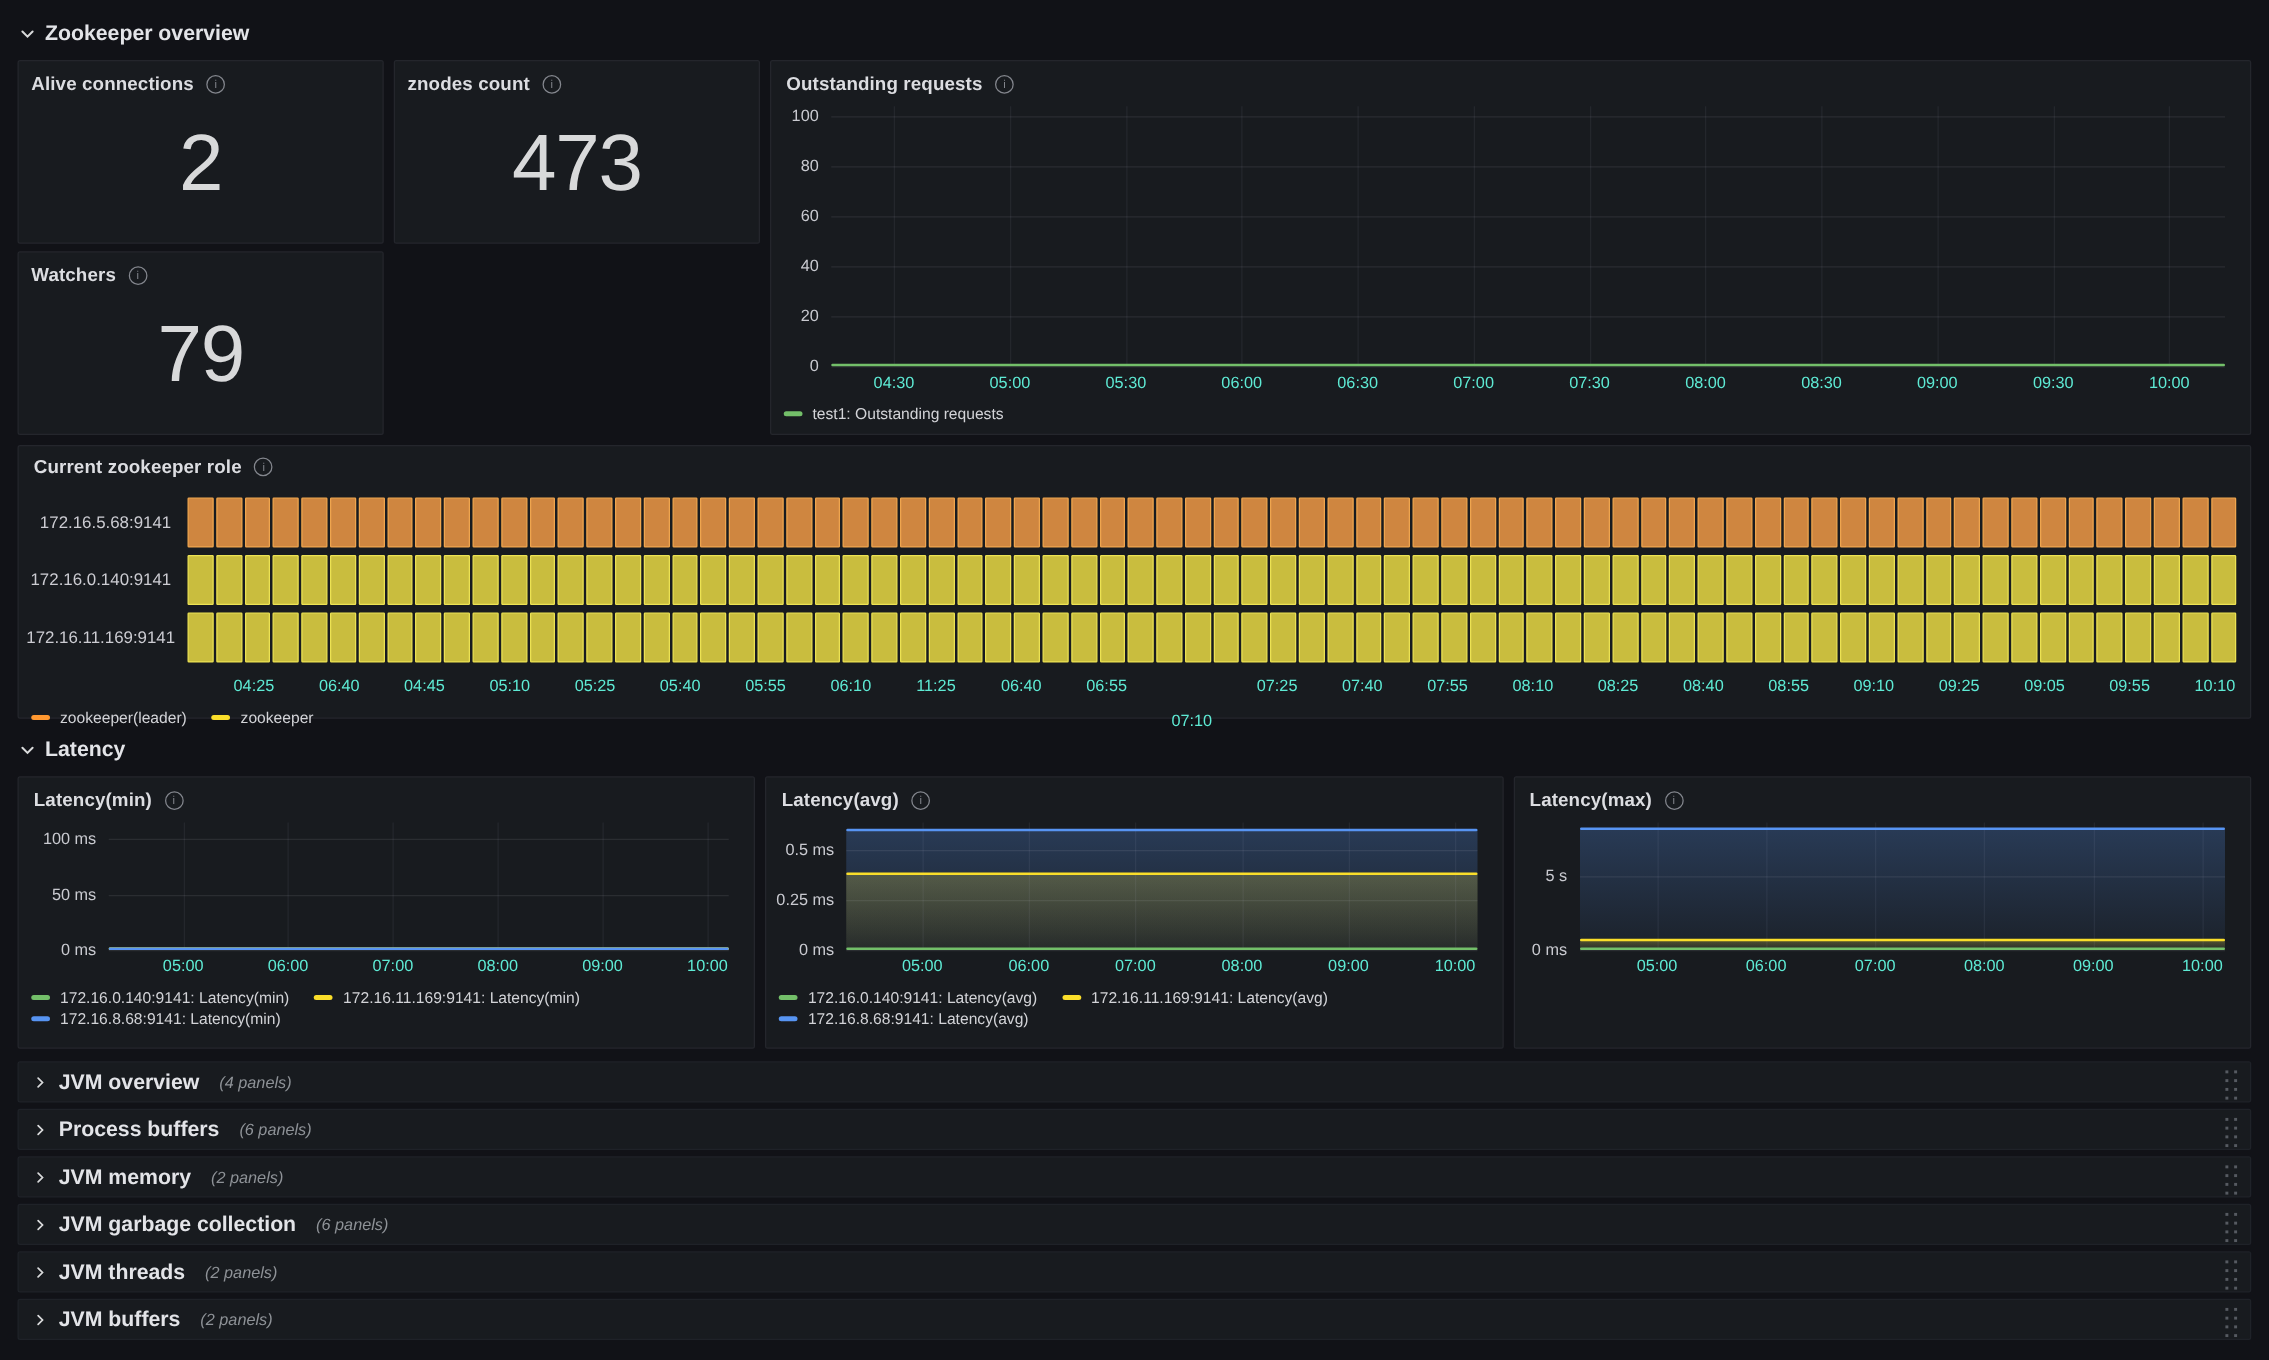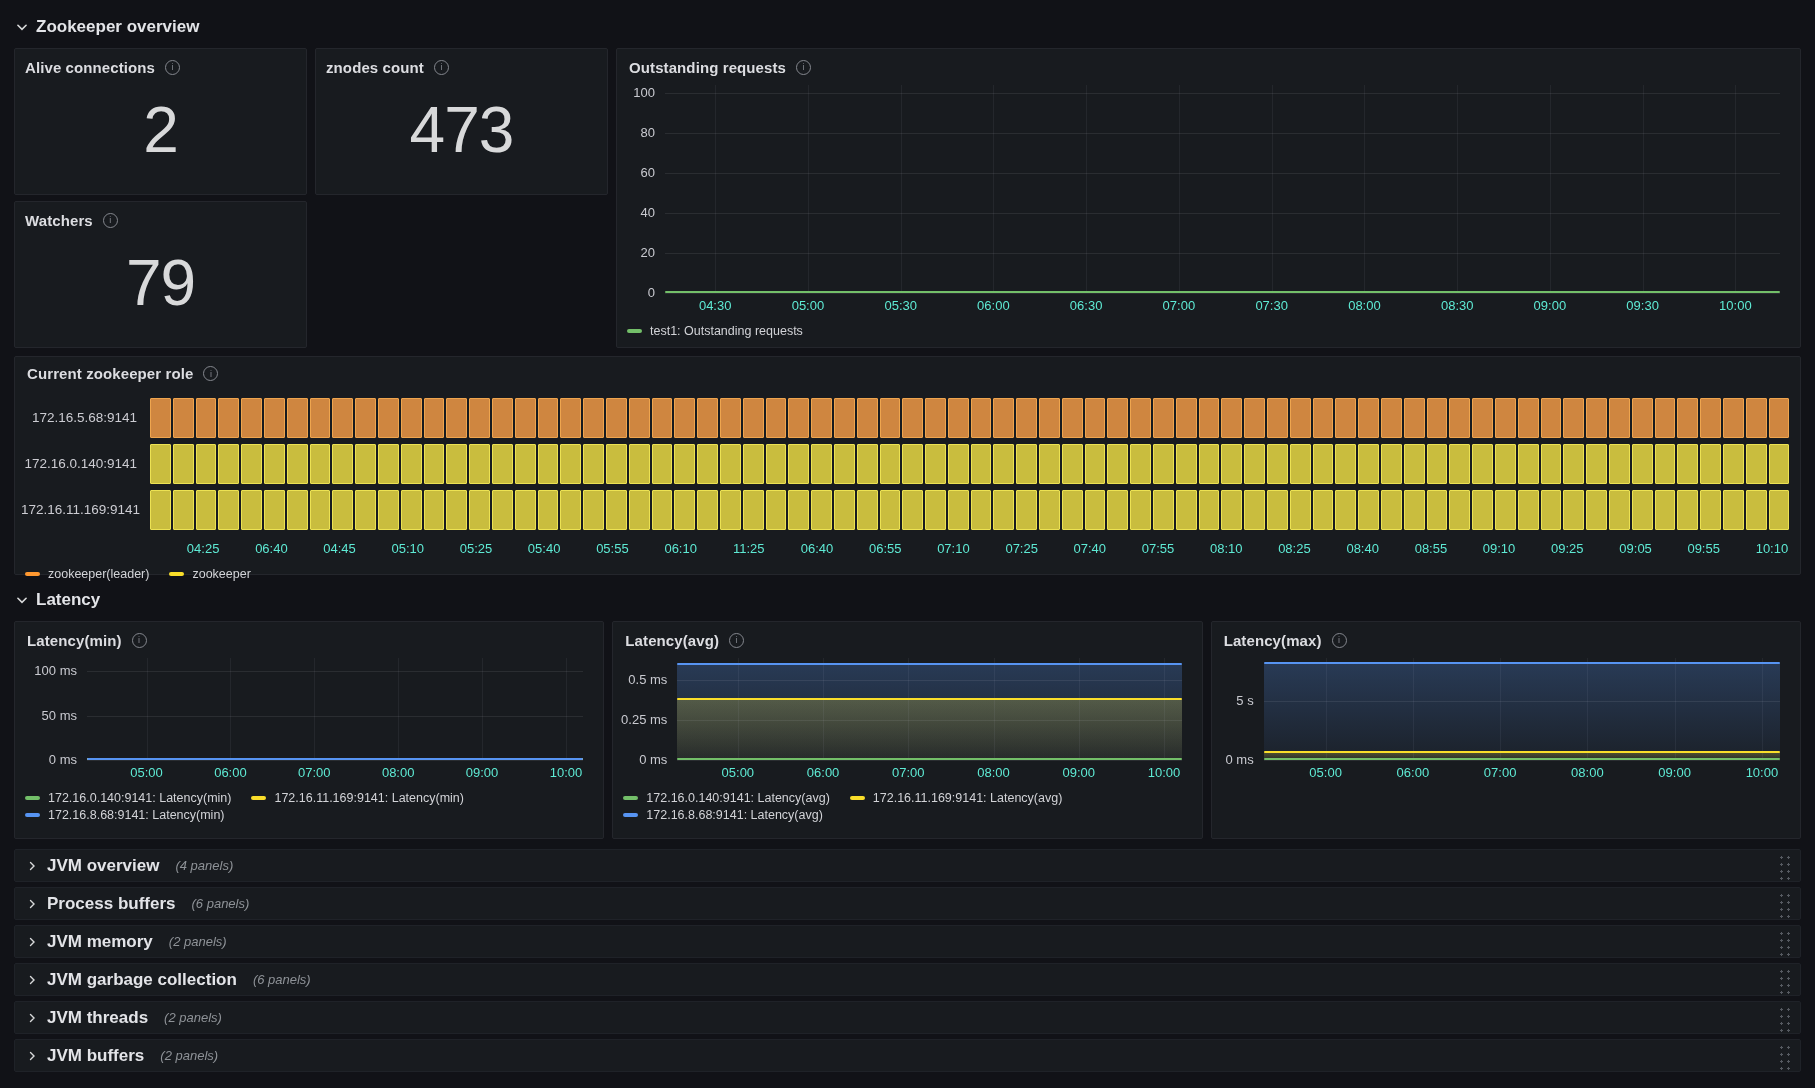"07:10" div.xlab { margin-top: none -> 28px }
